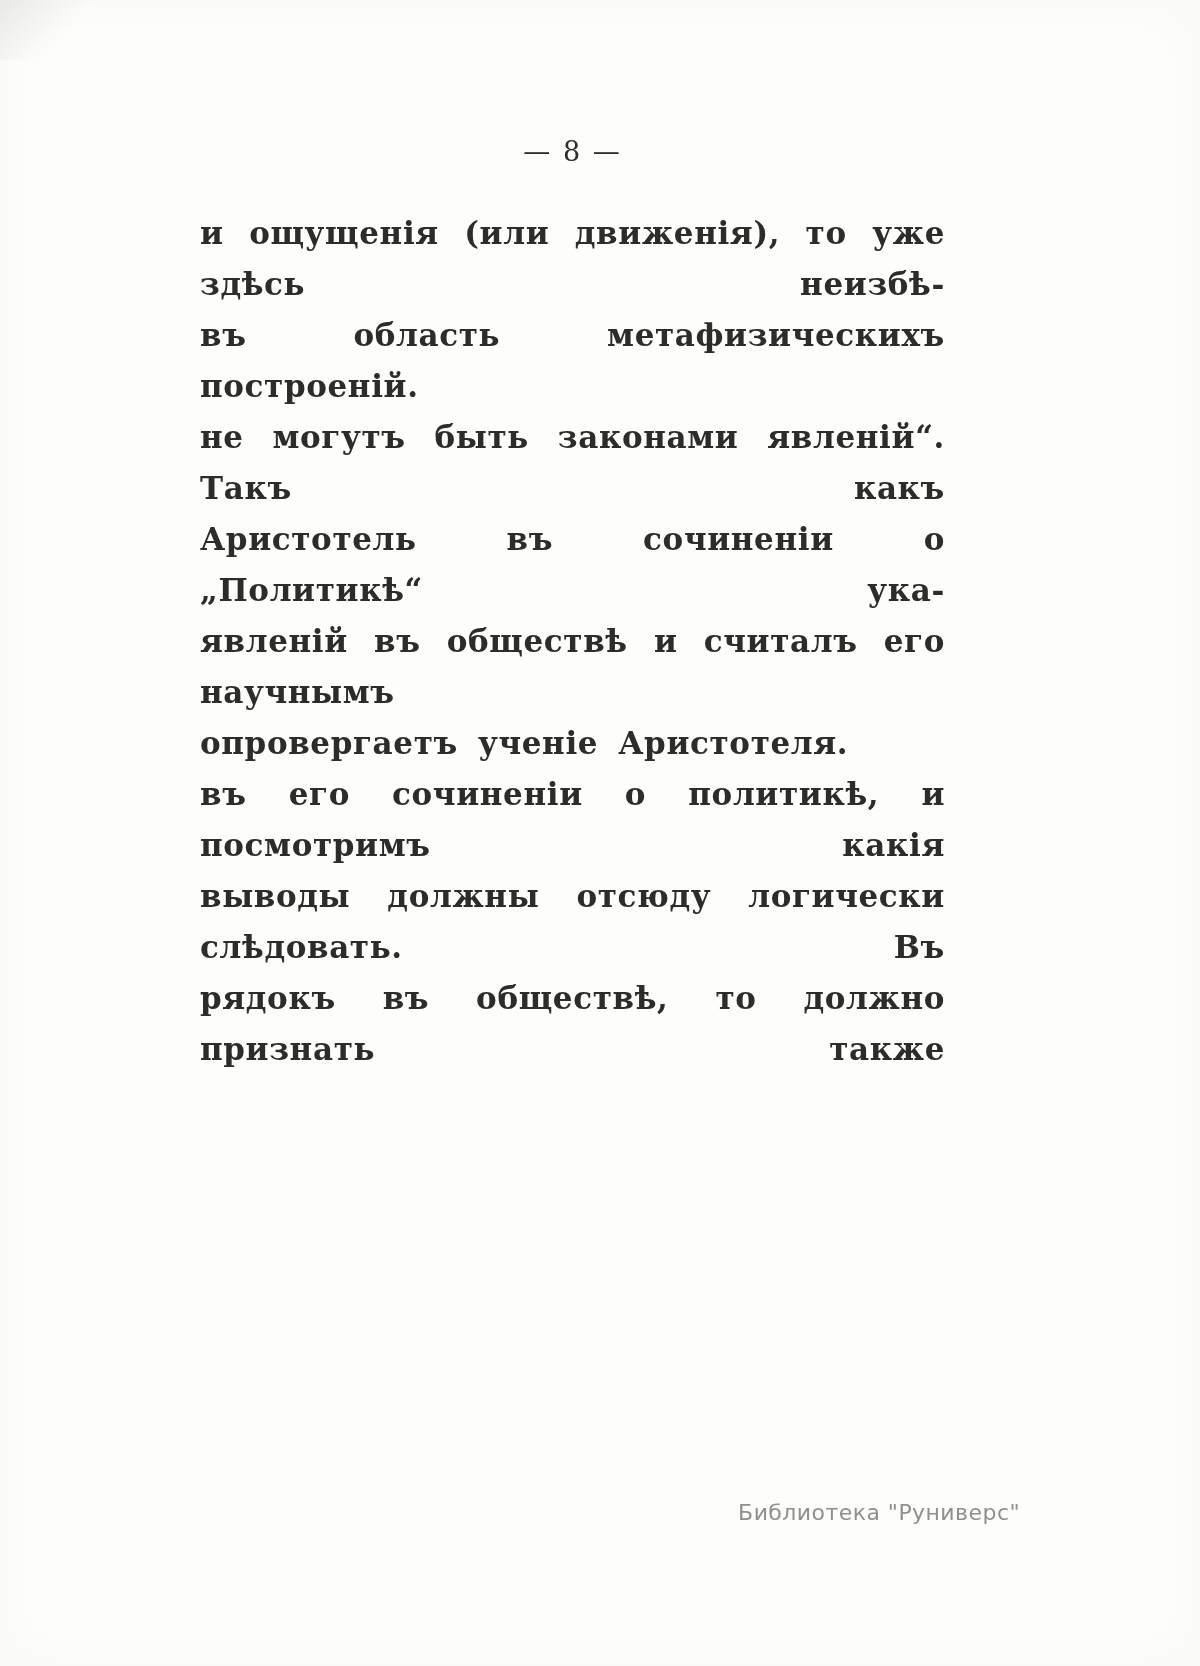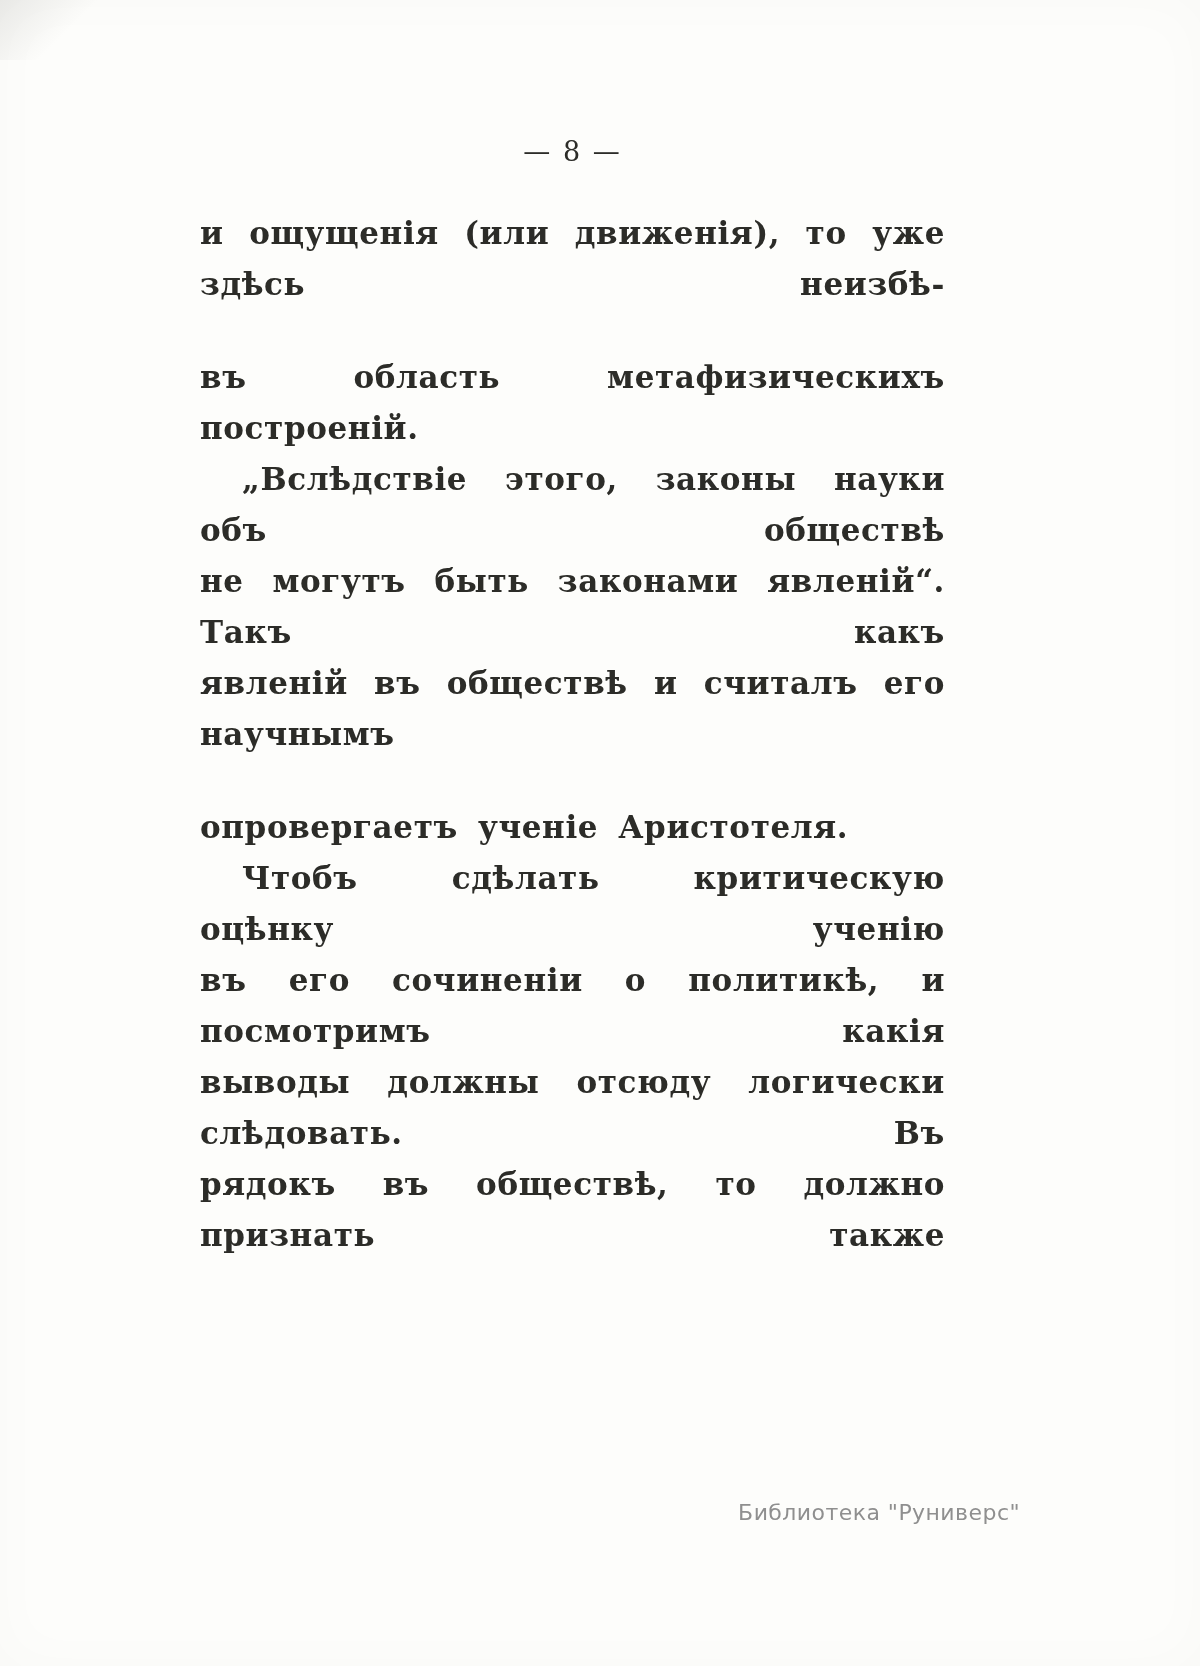"въ область метафизическихъ построеній." .line.final { margin-top: 42px -> none }
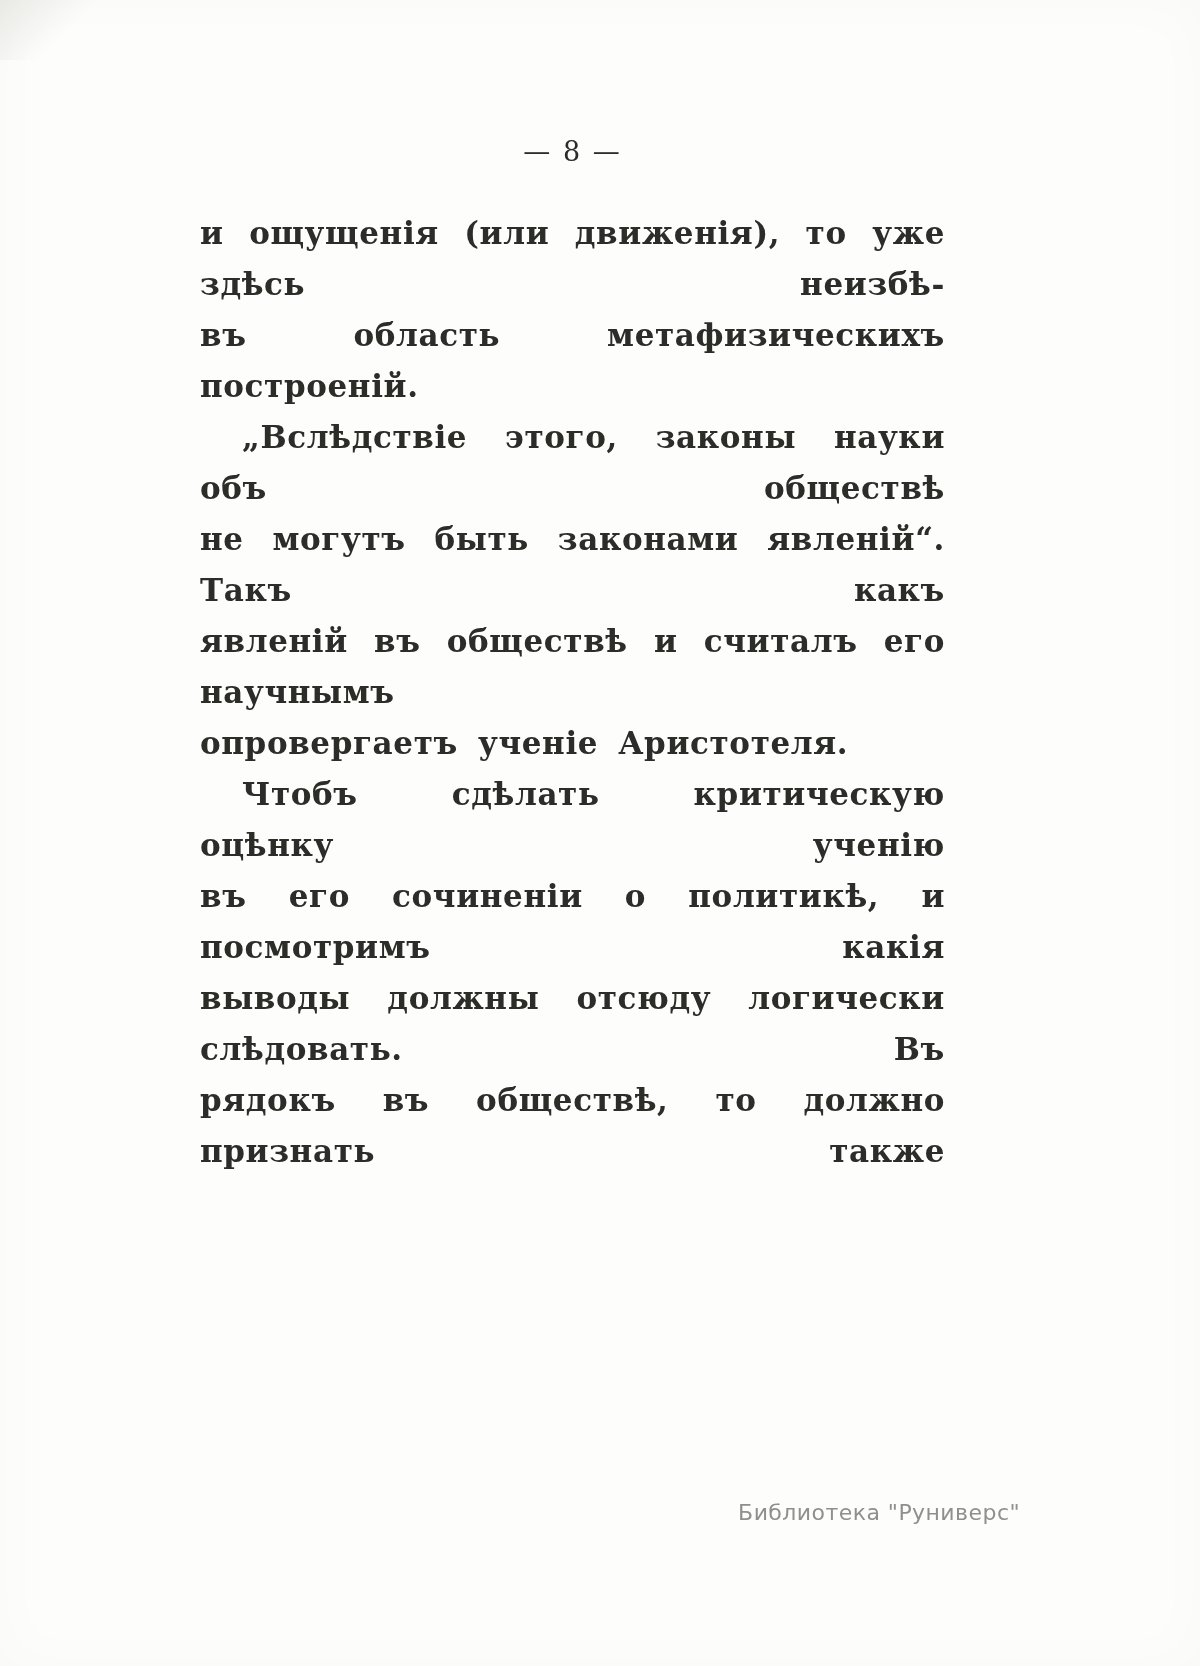"„Вслѣдствіе этого, законы науки объ" div.line { html: <div>„Вслѣдствіе этого, законы науки объ обществѣ</div> -> none }
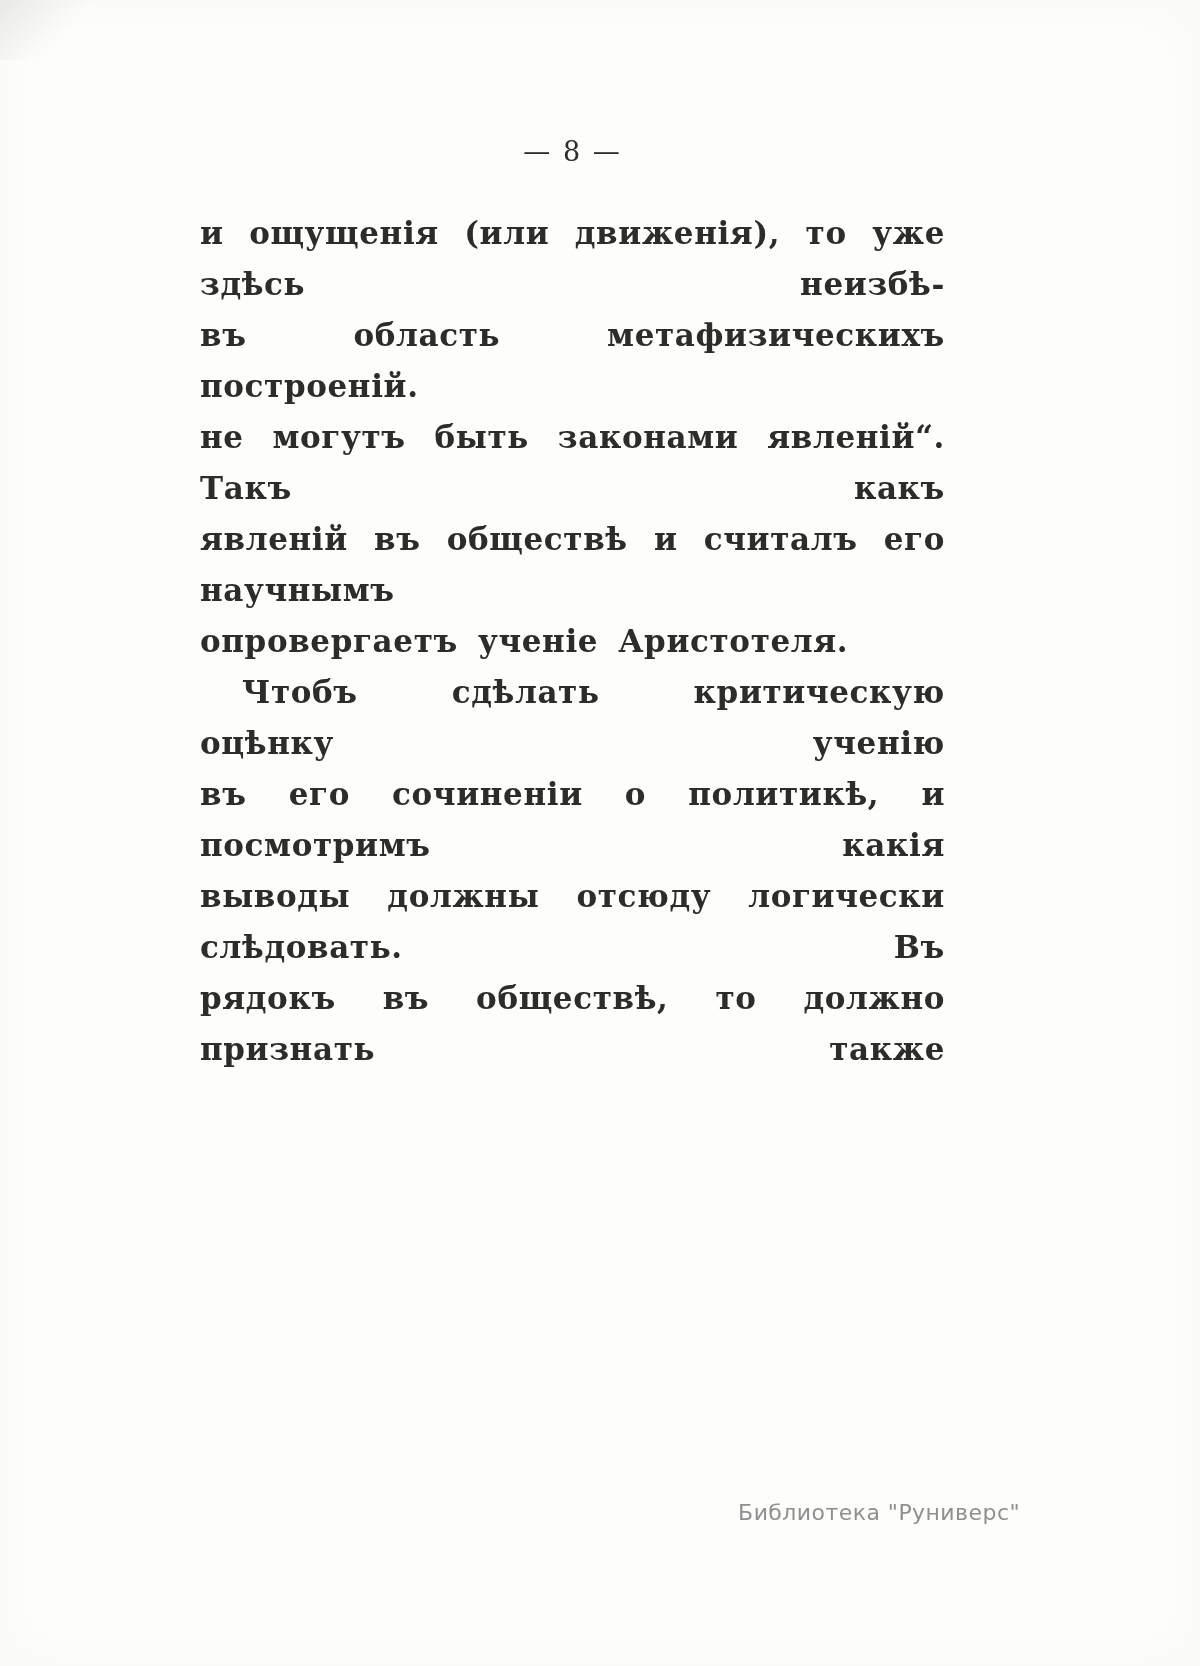"Аристотель въ сочиненіи о „Политикѣ“" div.line { html: none -> <div>Аристотель въ сочиненіи о „Политикѣ“ ука-</div> }
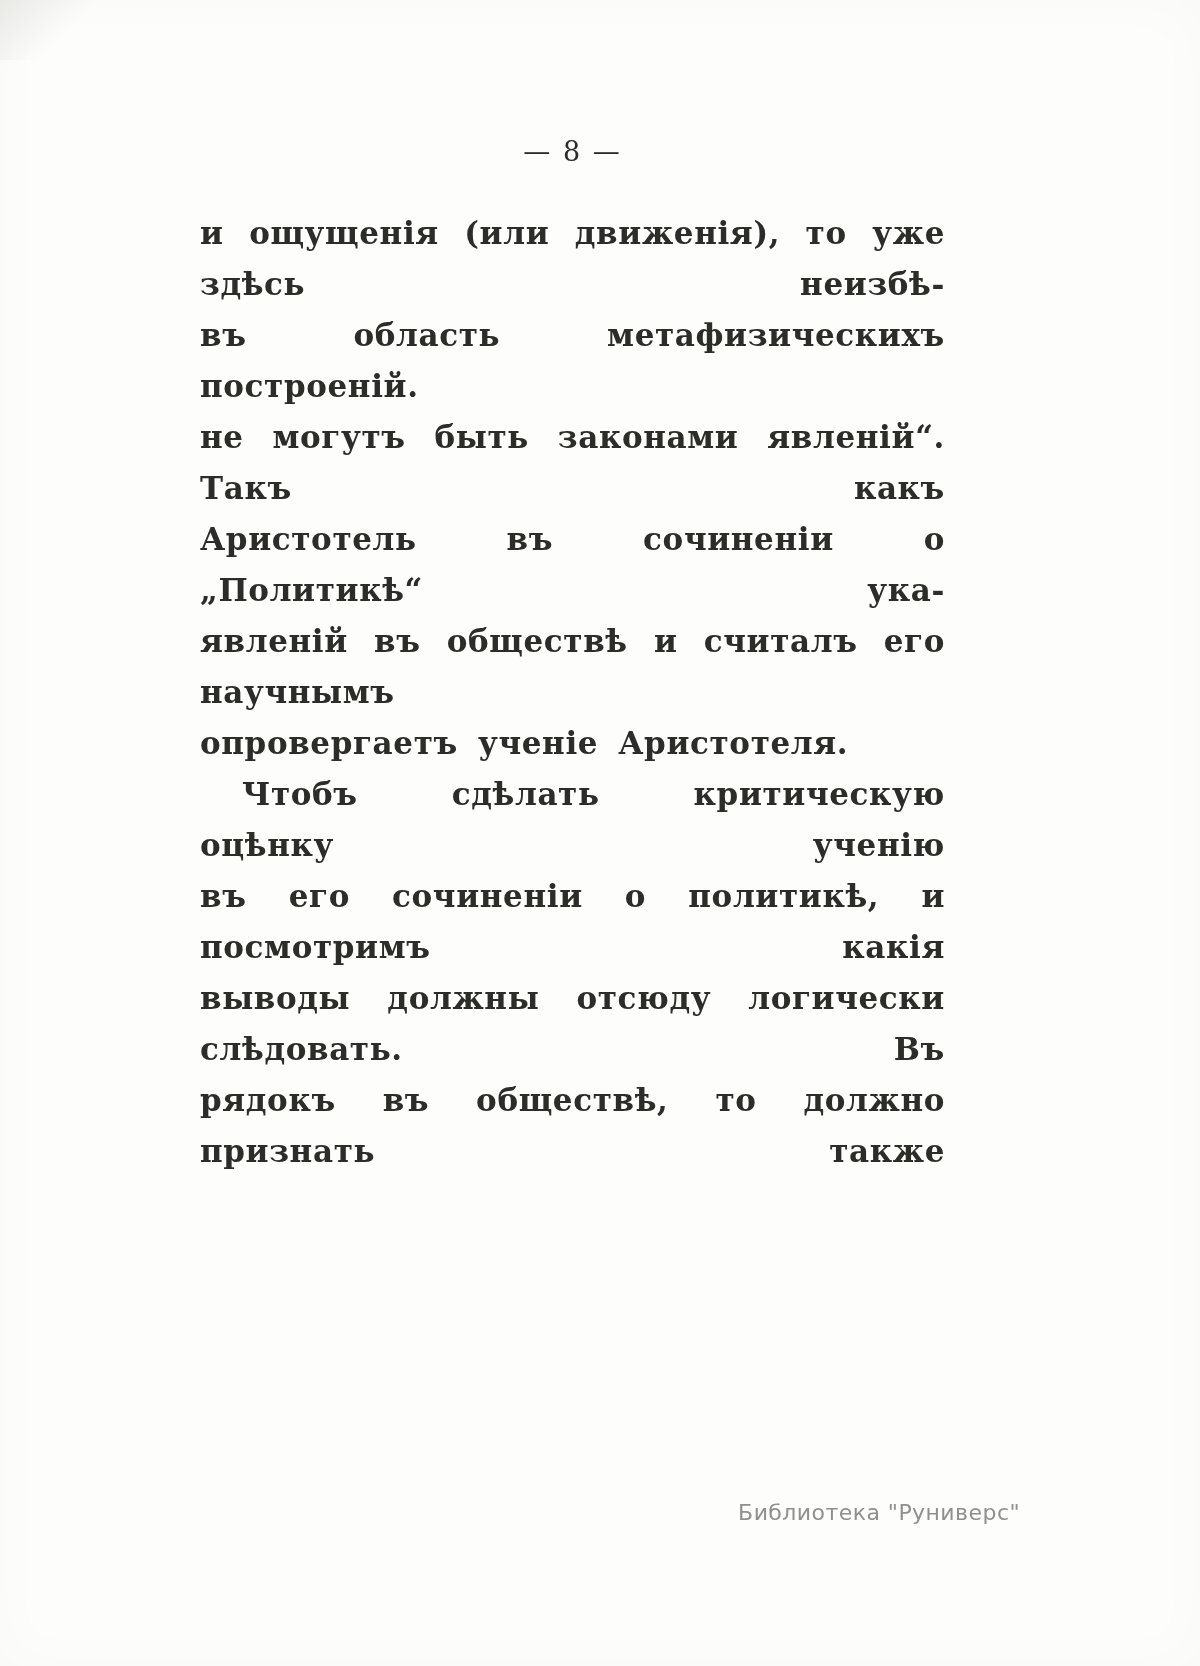"Чтобъ сдѣлать критическую оцѣнку ученію" div.line { html: <div>Чтобъ сдѣлать критическую оцѣнку ученію</div> -> none }
